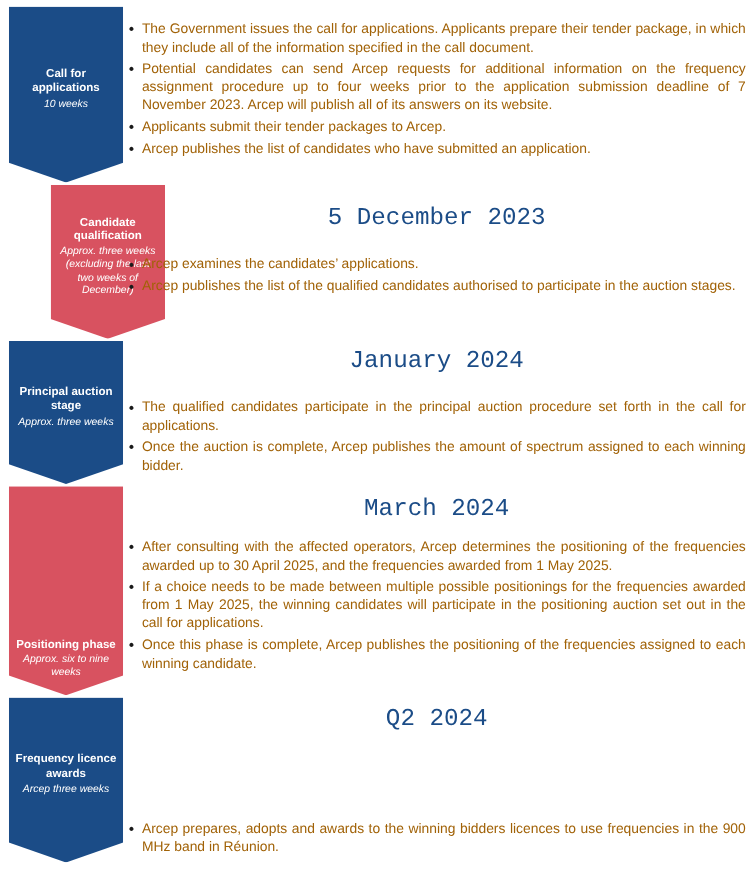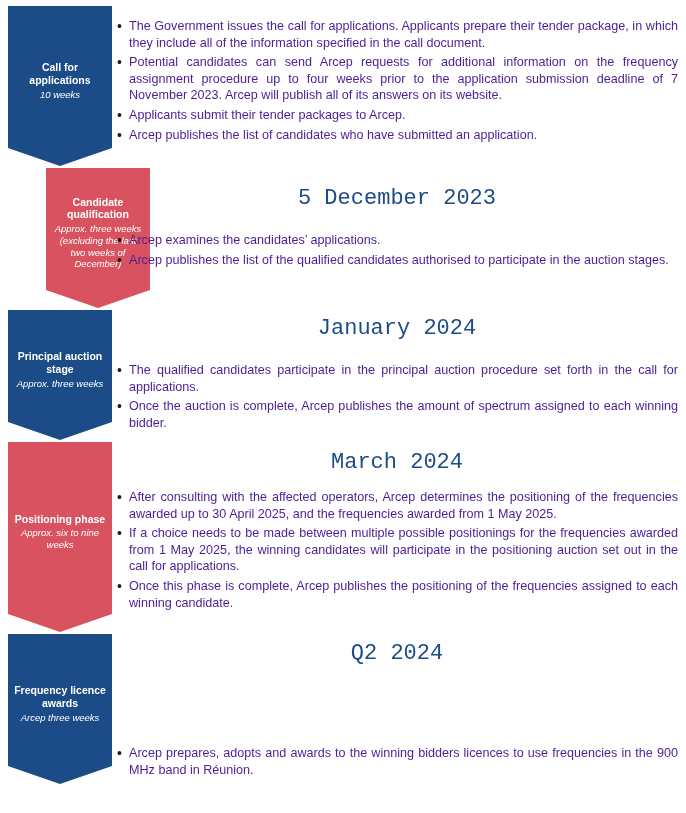"The Government issues the call" ul.bullets li { color: #4c1d95 -> #a16207 }
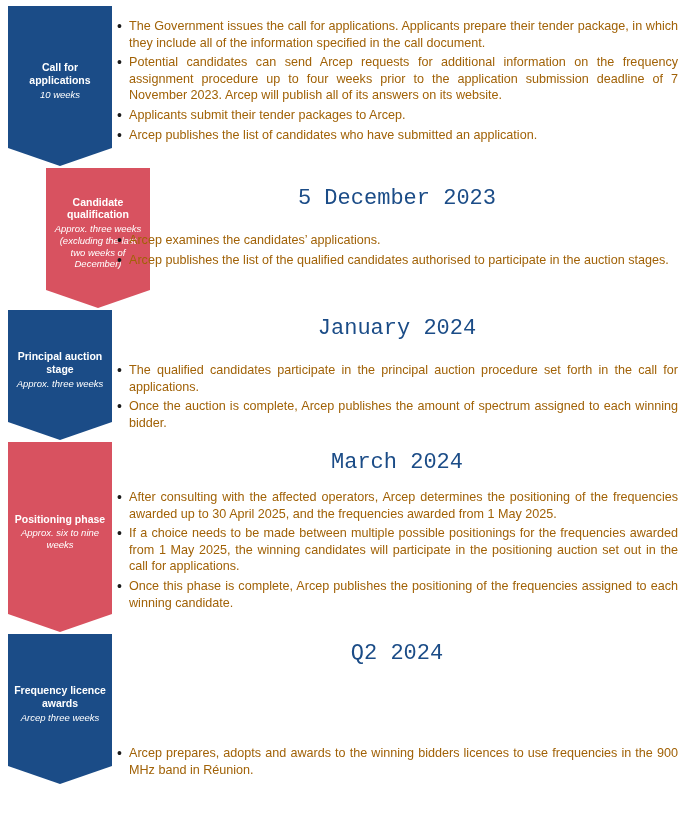"Positioning phase" div.chevron { justify-content: none -> flex-end }
